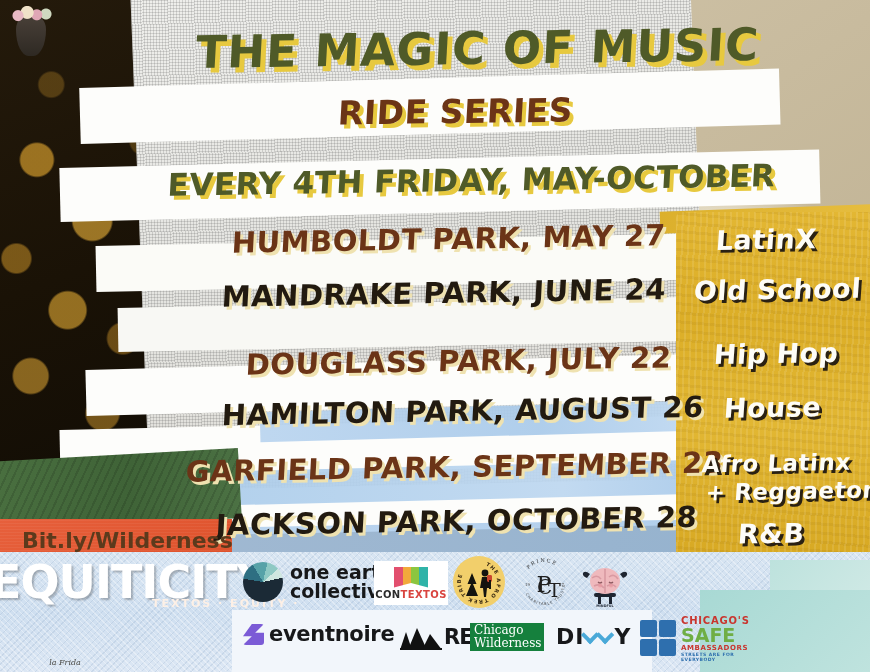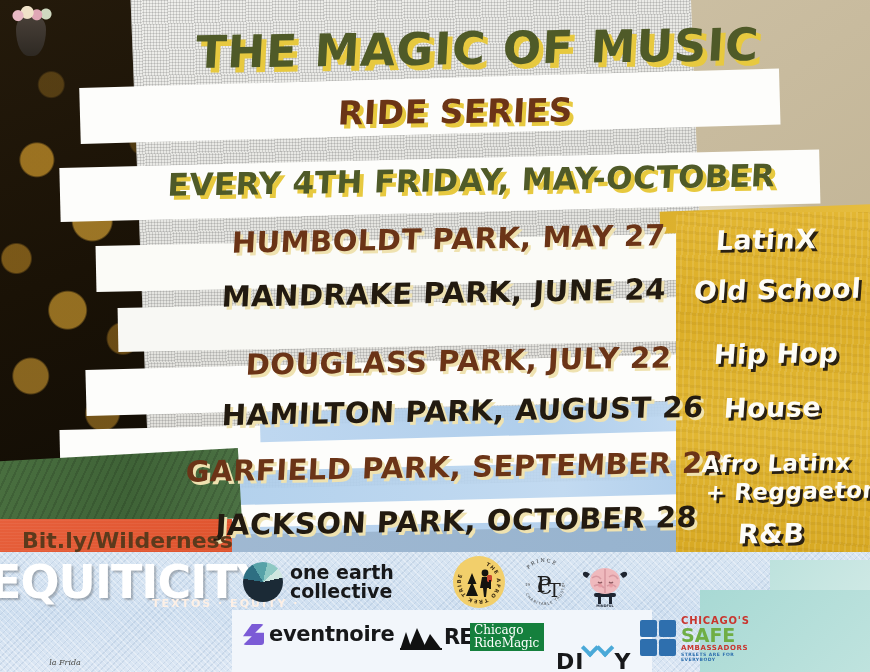"CONTEXTOS" div.logo { html: none -> <div> <div></div> <div> <span>CON</span><span>TEXTOS</span> </div> </div> }
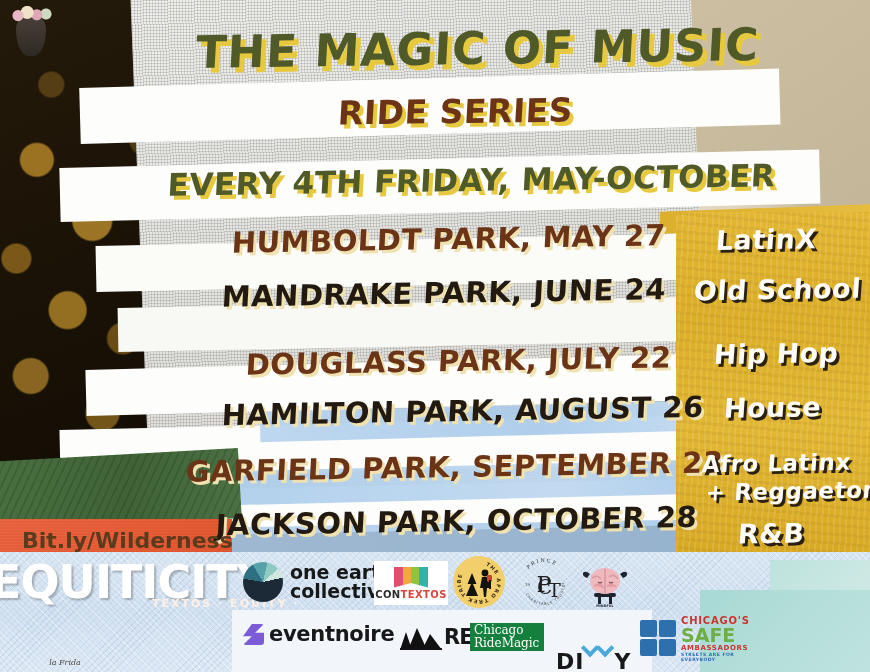"RideMagic" div.l { text: RideMagic -> Wilderness }
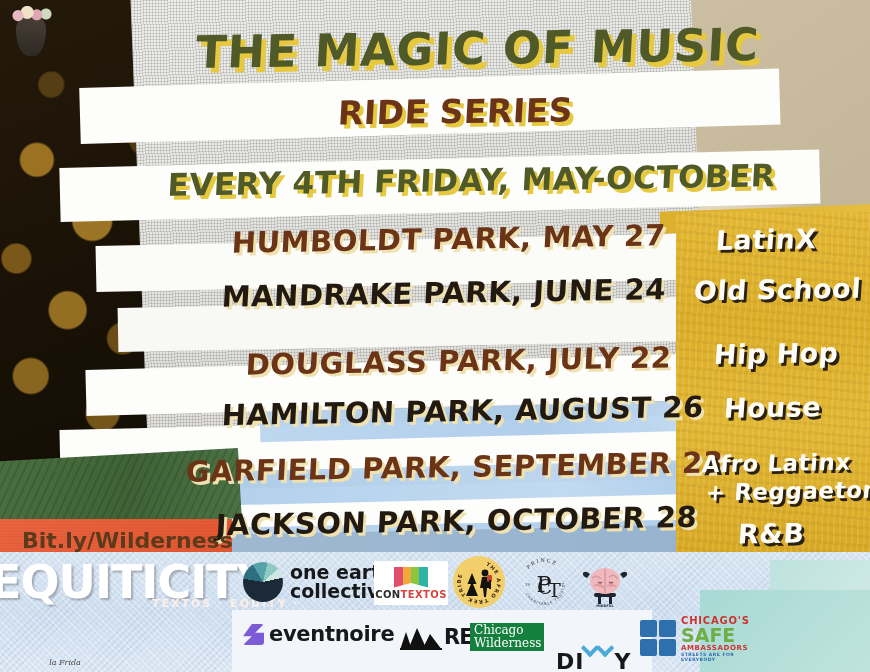"DI" #logo-divvy .logo-text { margin-top: 25px -> none }
